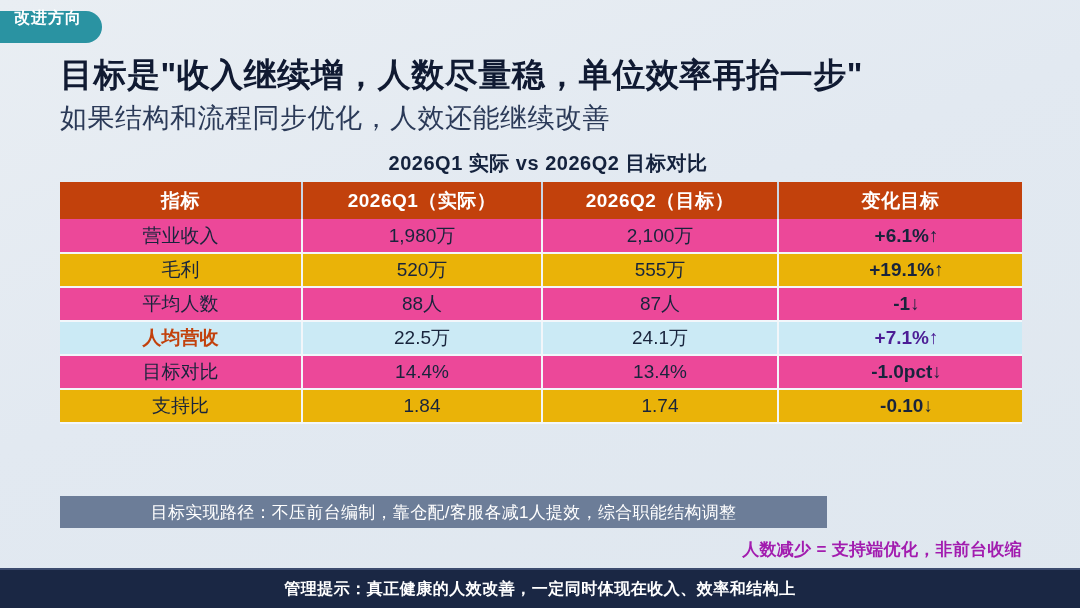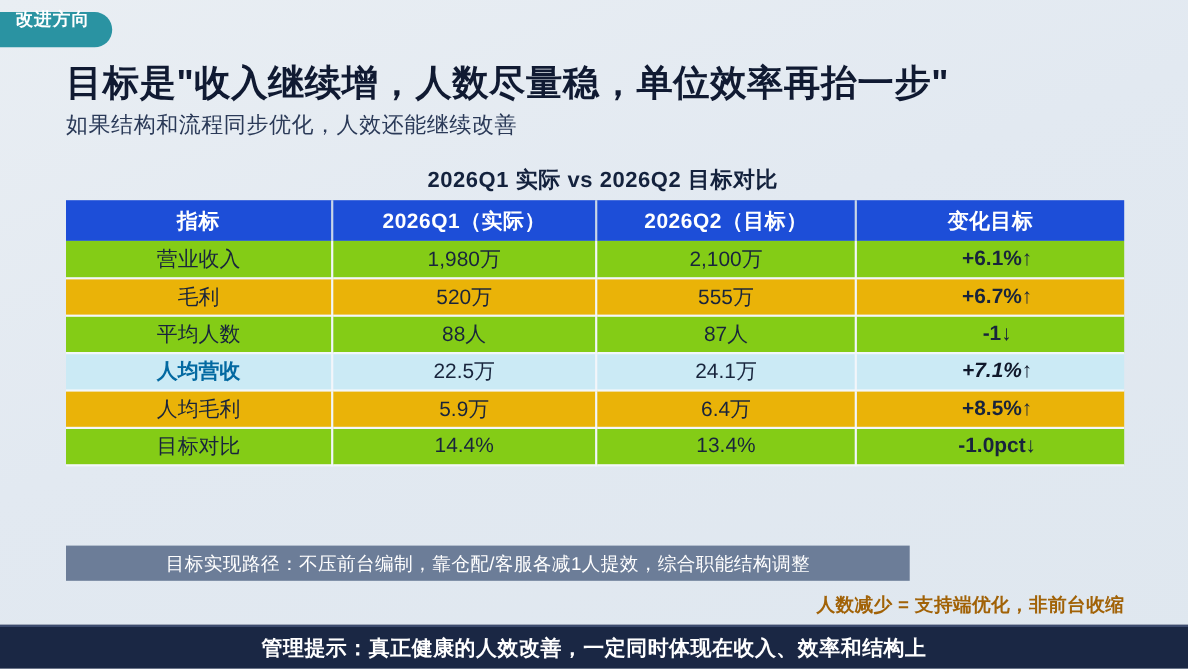"如果结构和流程同步优化，人效还能继续改善" .subhead { font-size: 20px -> 27px }
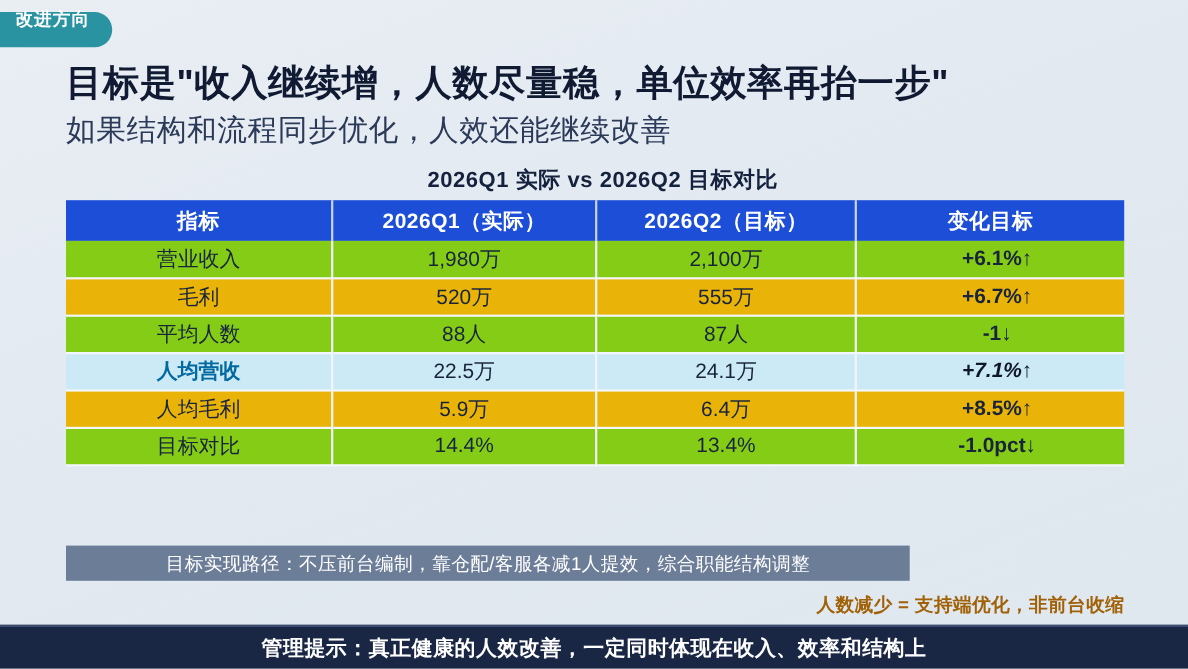"指标" table.grid thead th { background: #1d4ed8 -> #c2410c }
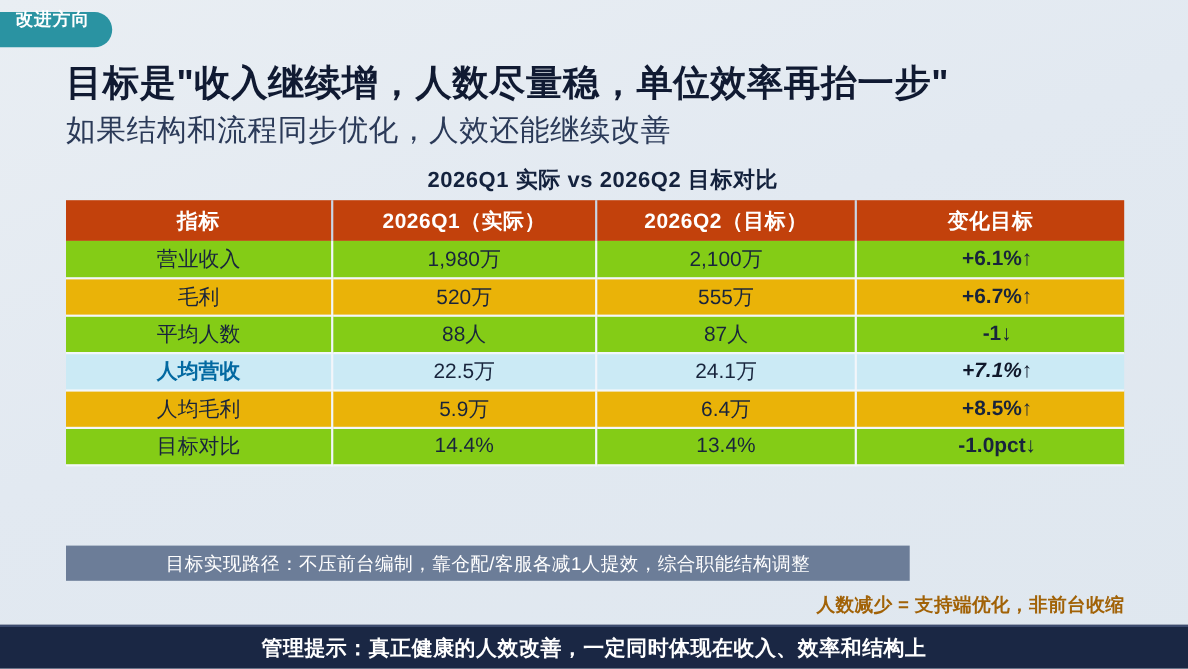"营业收入" tbody tr.odd td { background: #84cc16 -> #ec4899 }
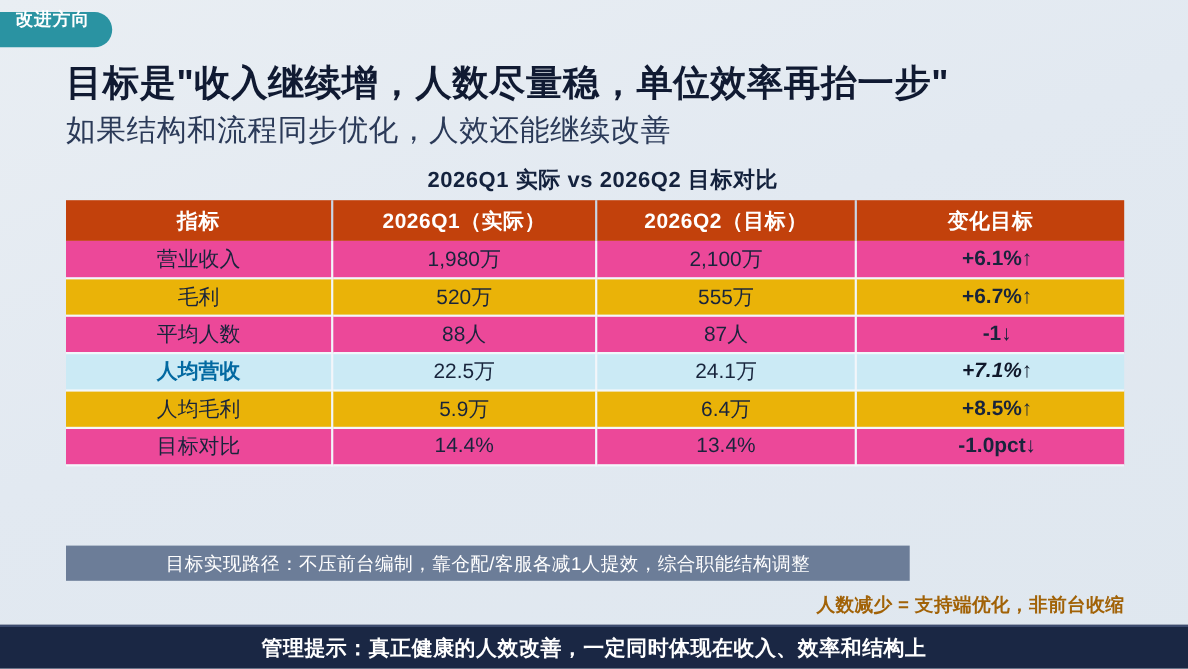"+6.7%↑" td.delta { text: +6.7% -> +19.1% }
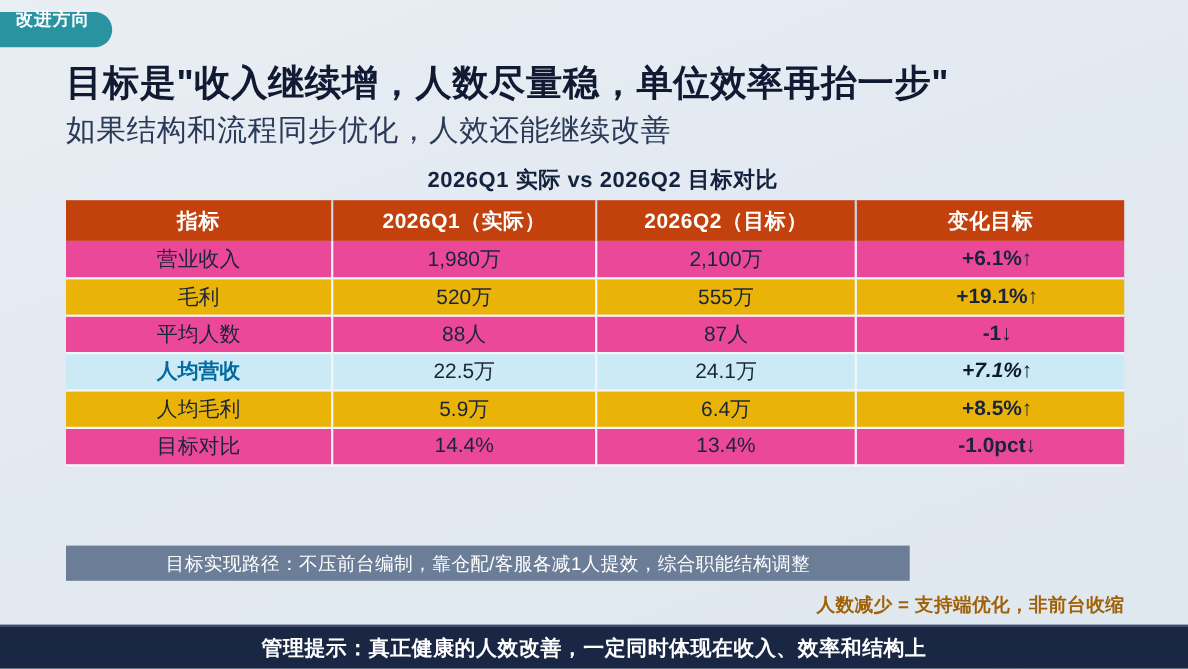"人均营收" tbody tr.hl td.metric { color: #0369a1 -> #c2410c }
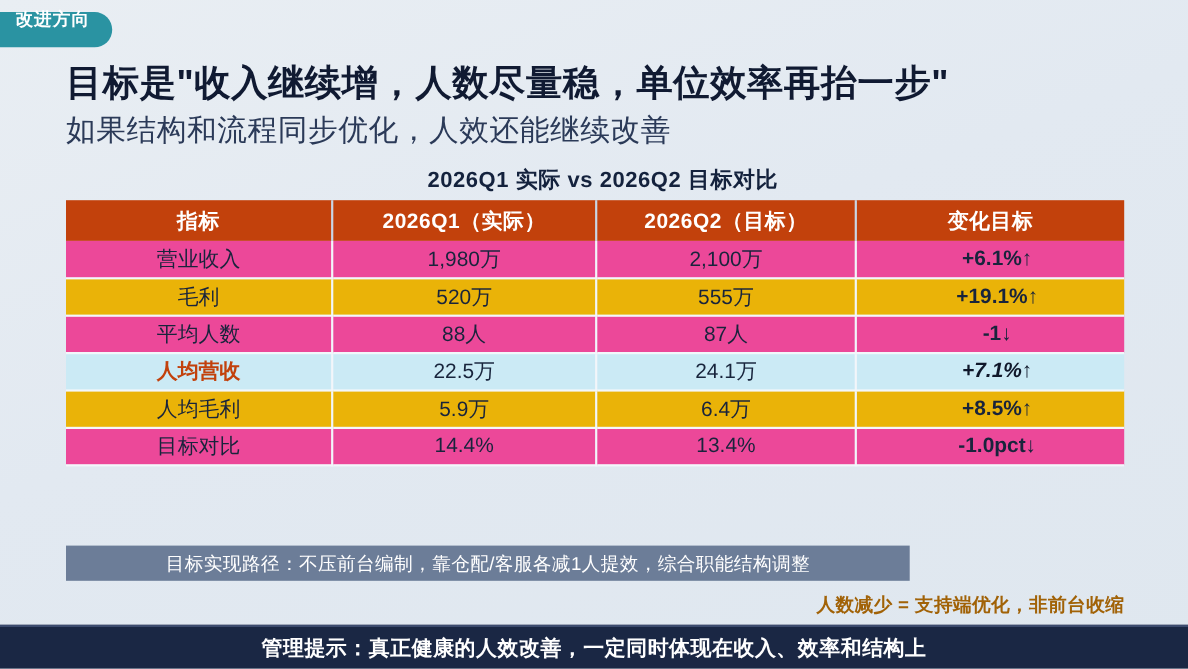"+7.1%↑" tr.hl td.delta { color: #0f172a -> #4c1d95; font-style: italic -> none }
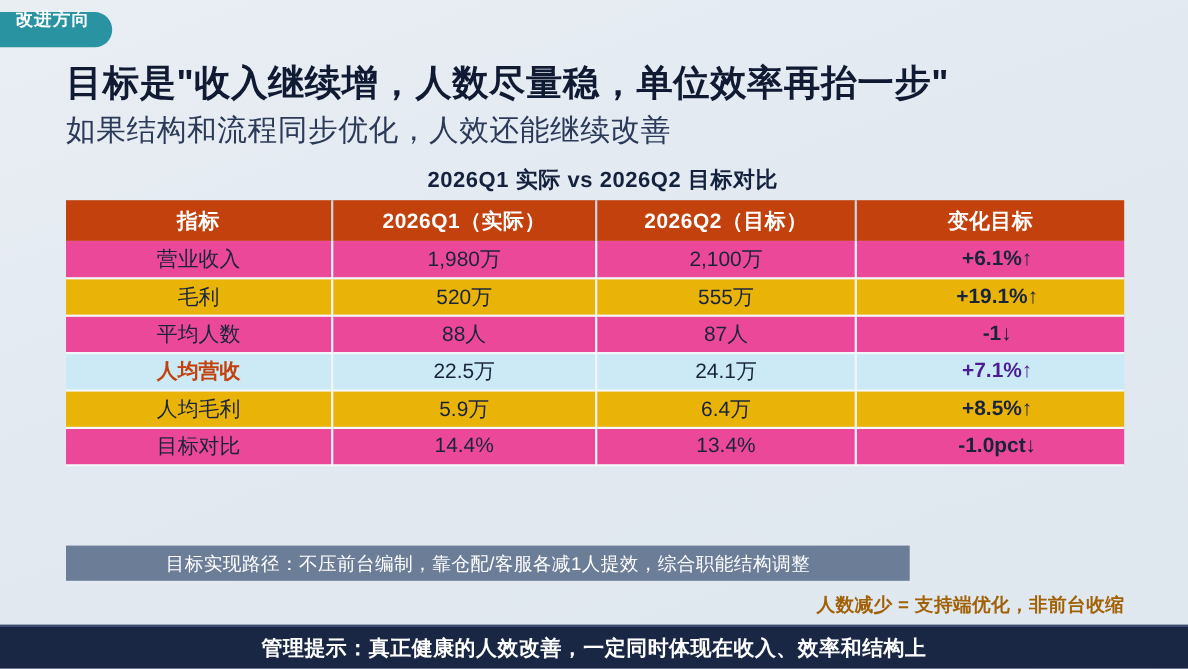"人均毛利" tr.even { html: <tr> <td>人均毛利</td> <td>5.9万</td> <td>6.4万</td> <td>+8.5%↑</td> </tr> -> none }
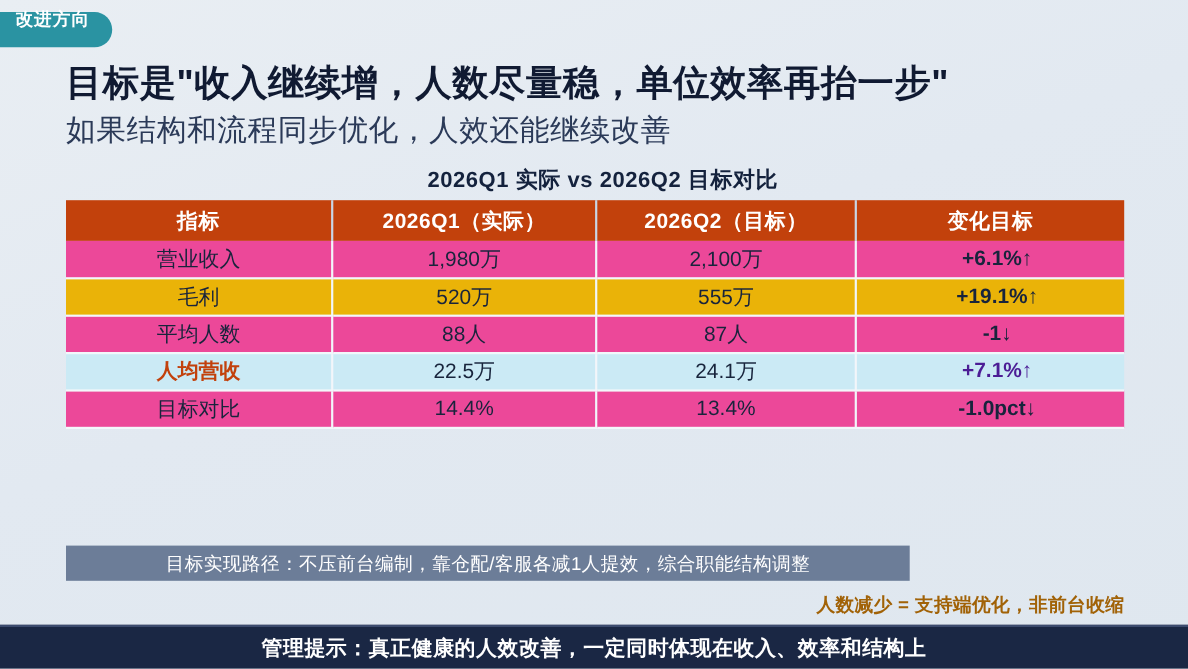"支持比" tr.even { html: none -> <tr> <td>支持比</td> <td>1.84</td> <td>1.74</td> <td>-0.10↓</td> </tr> }
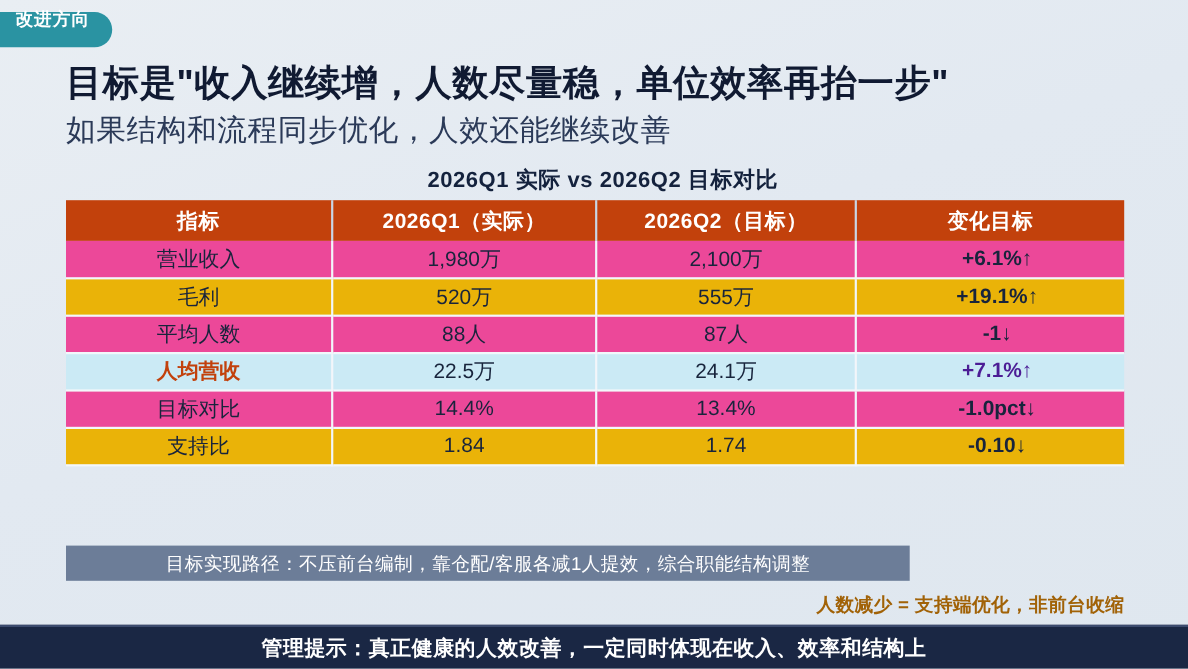"人数减少 = 支持端优化，非前台收缩" .note { color: #a16207 -> #a21caf }
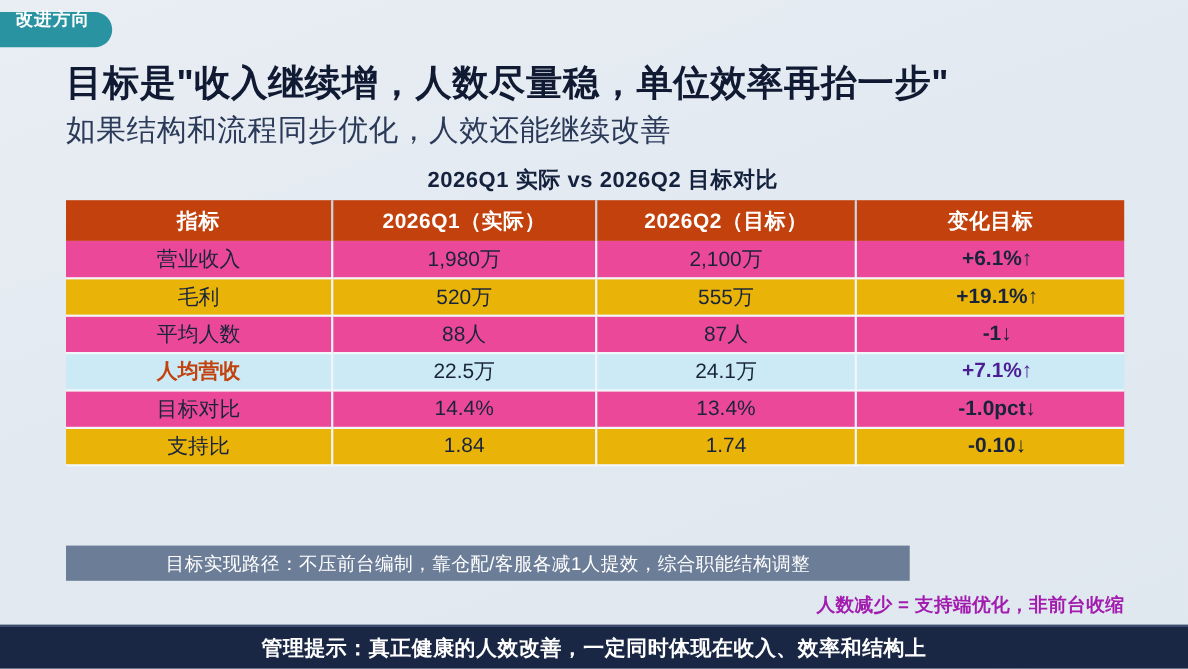"管理提示：真正健康的人效改善，一定同时体现在收入、效率和结构上" .bottom-bar { font-size: 19px -> 16px }
